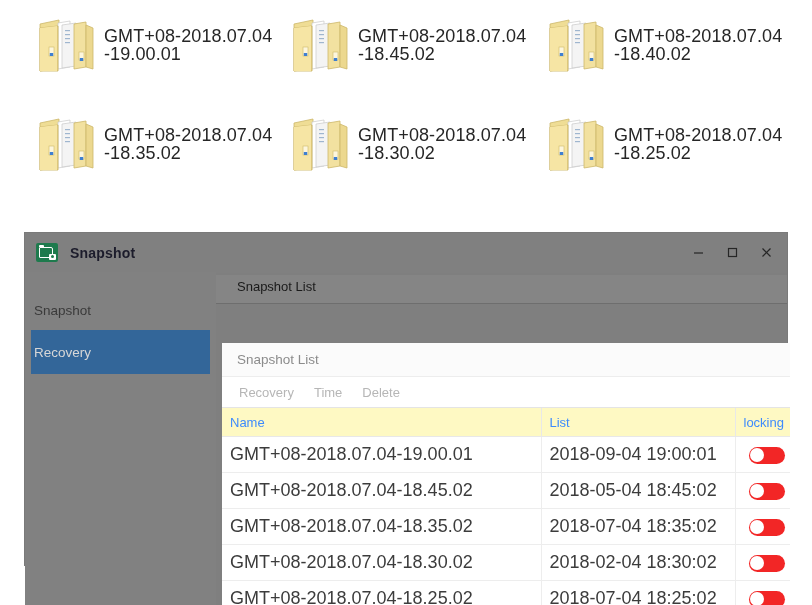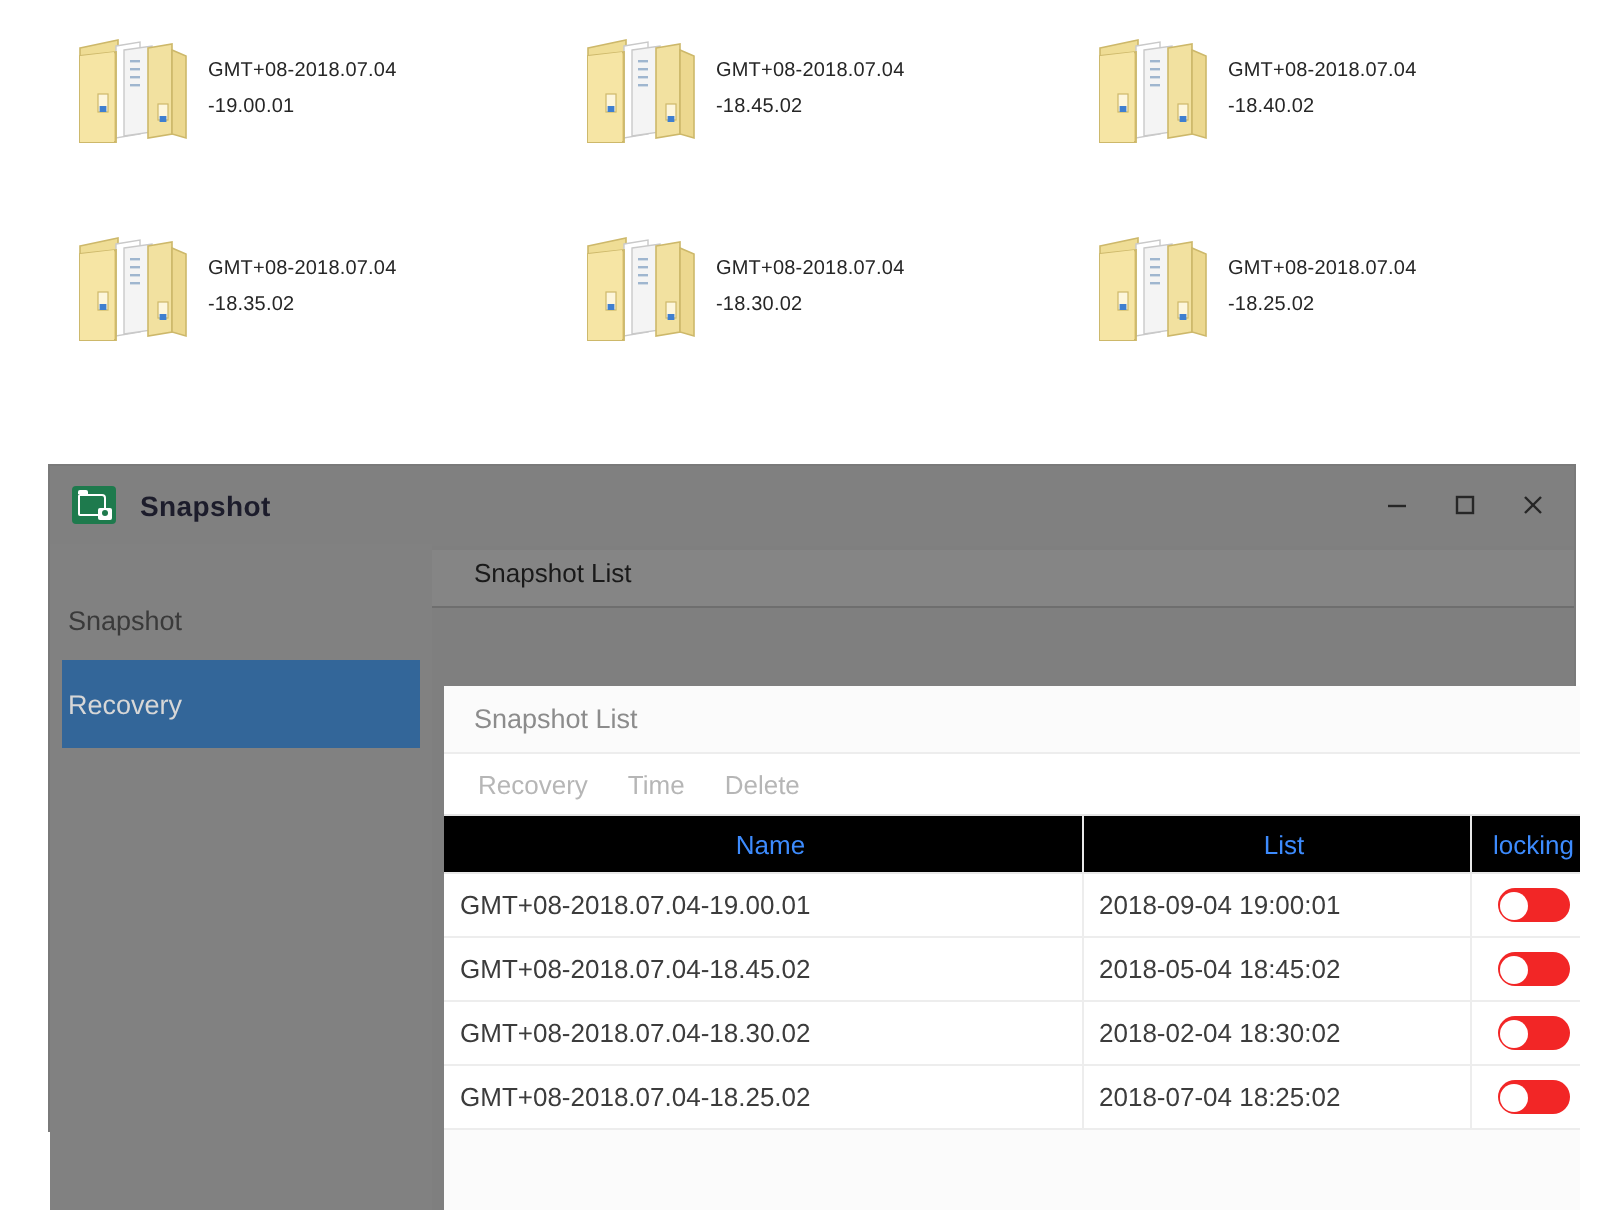"GMT+08-2018.07.04" .folder-label { font-size: 10px -> 18px }
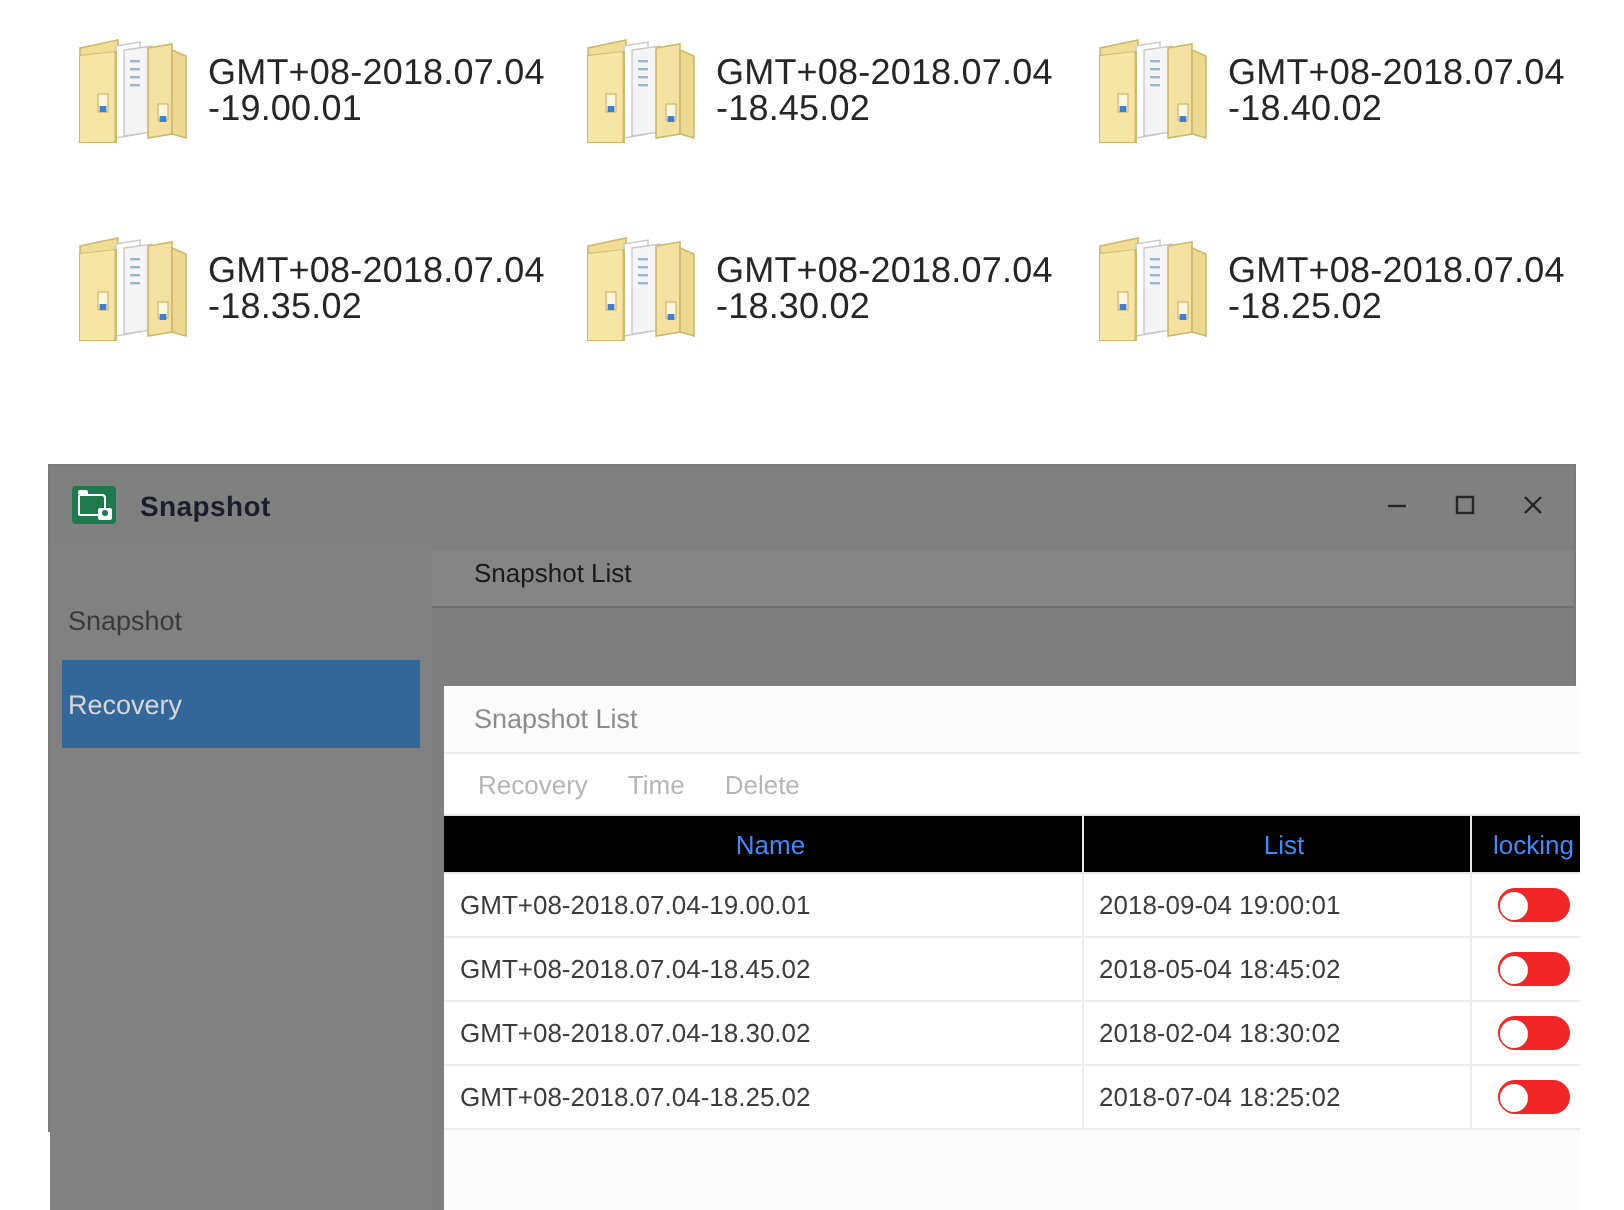"Name" table.snap-table th { background: #000000 -> #fef9c3; text-align: center -> left }
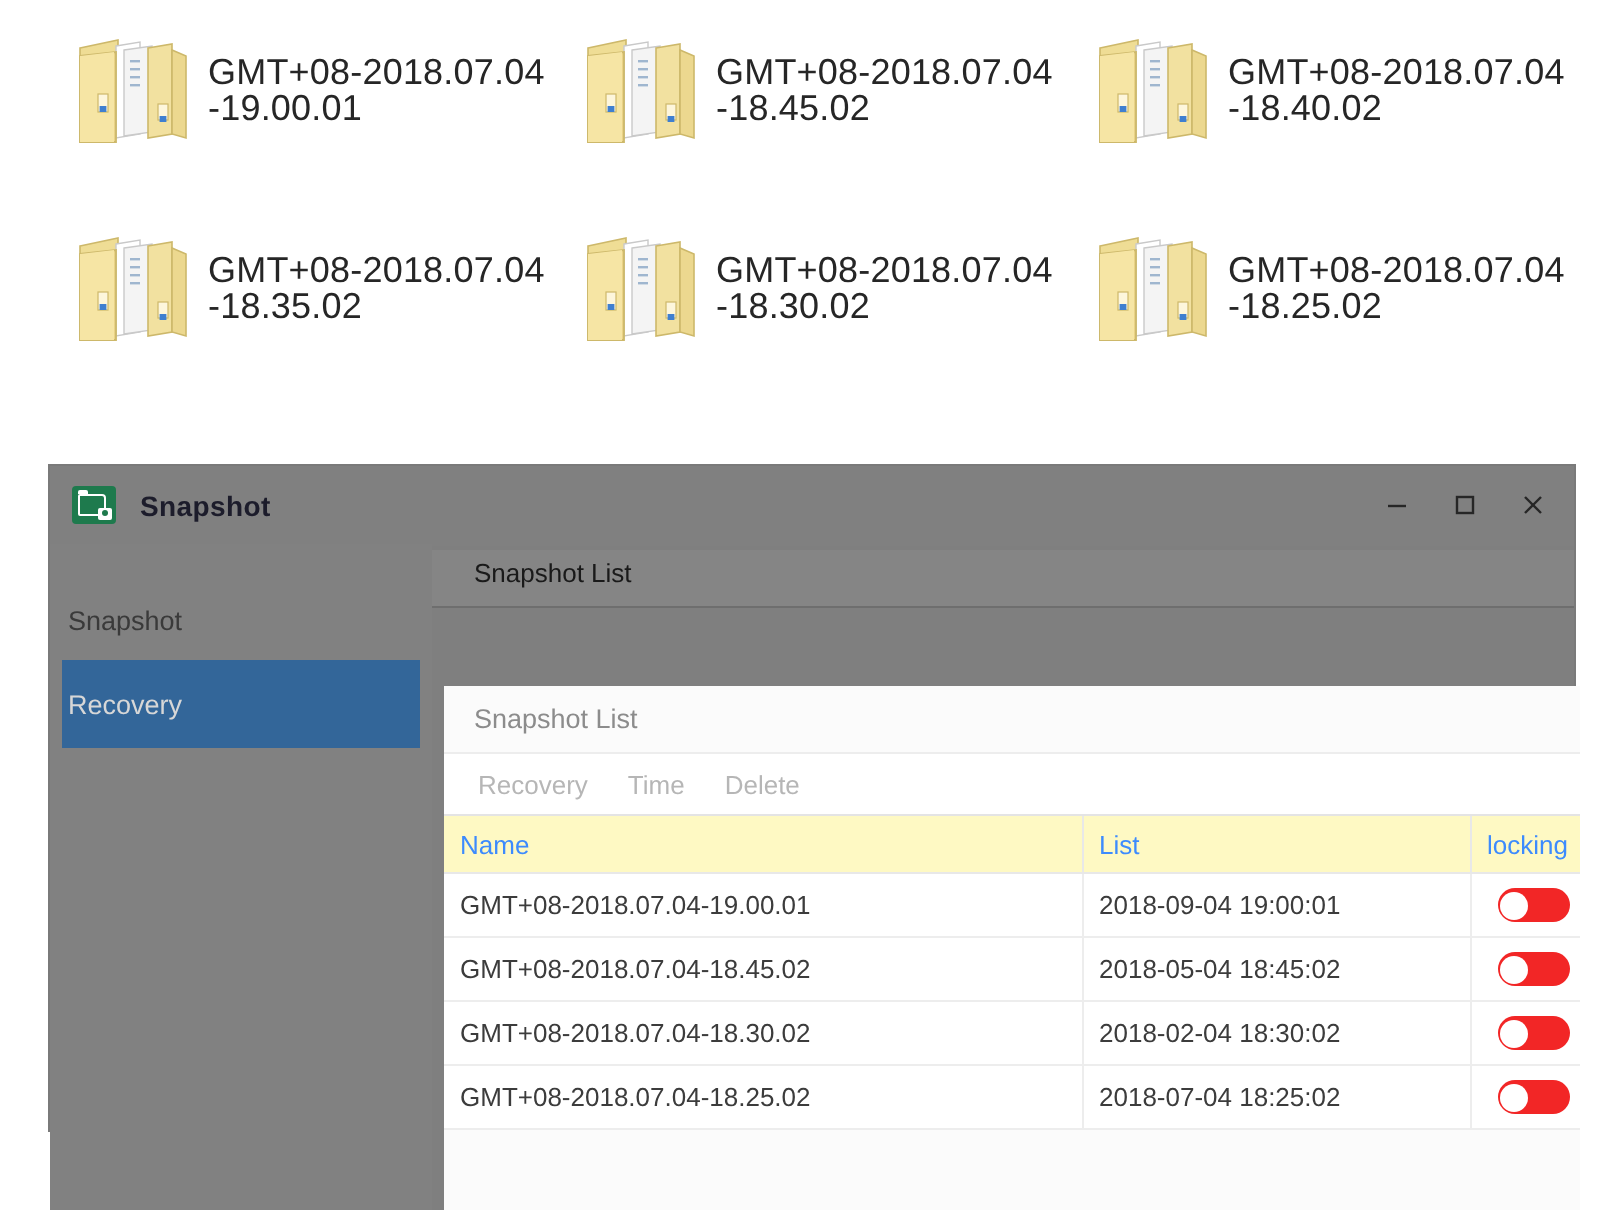"GMT+08-2018.07.04-19.00.01" table.snap-table td { font-size: 13px -> 18px }
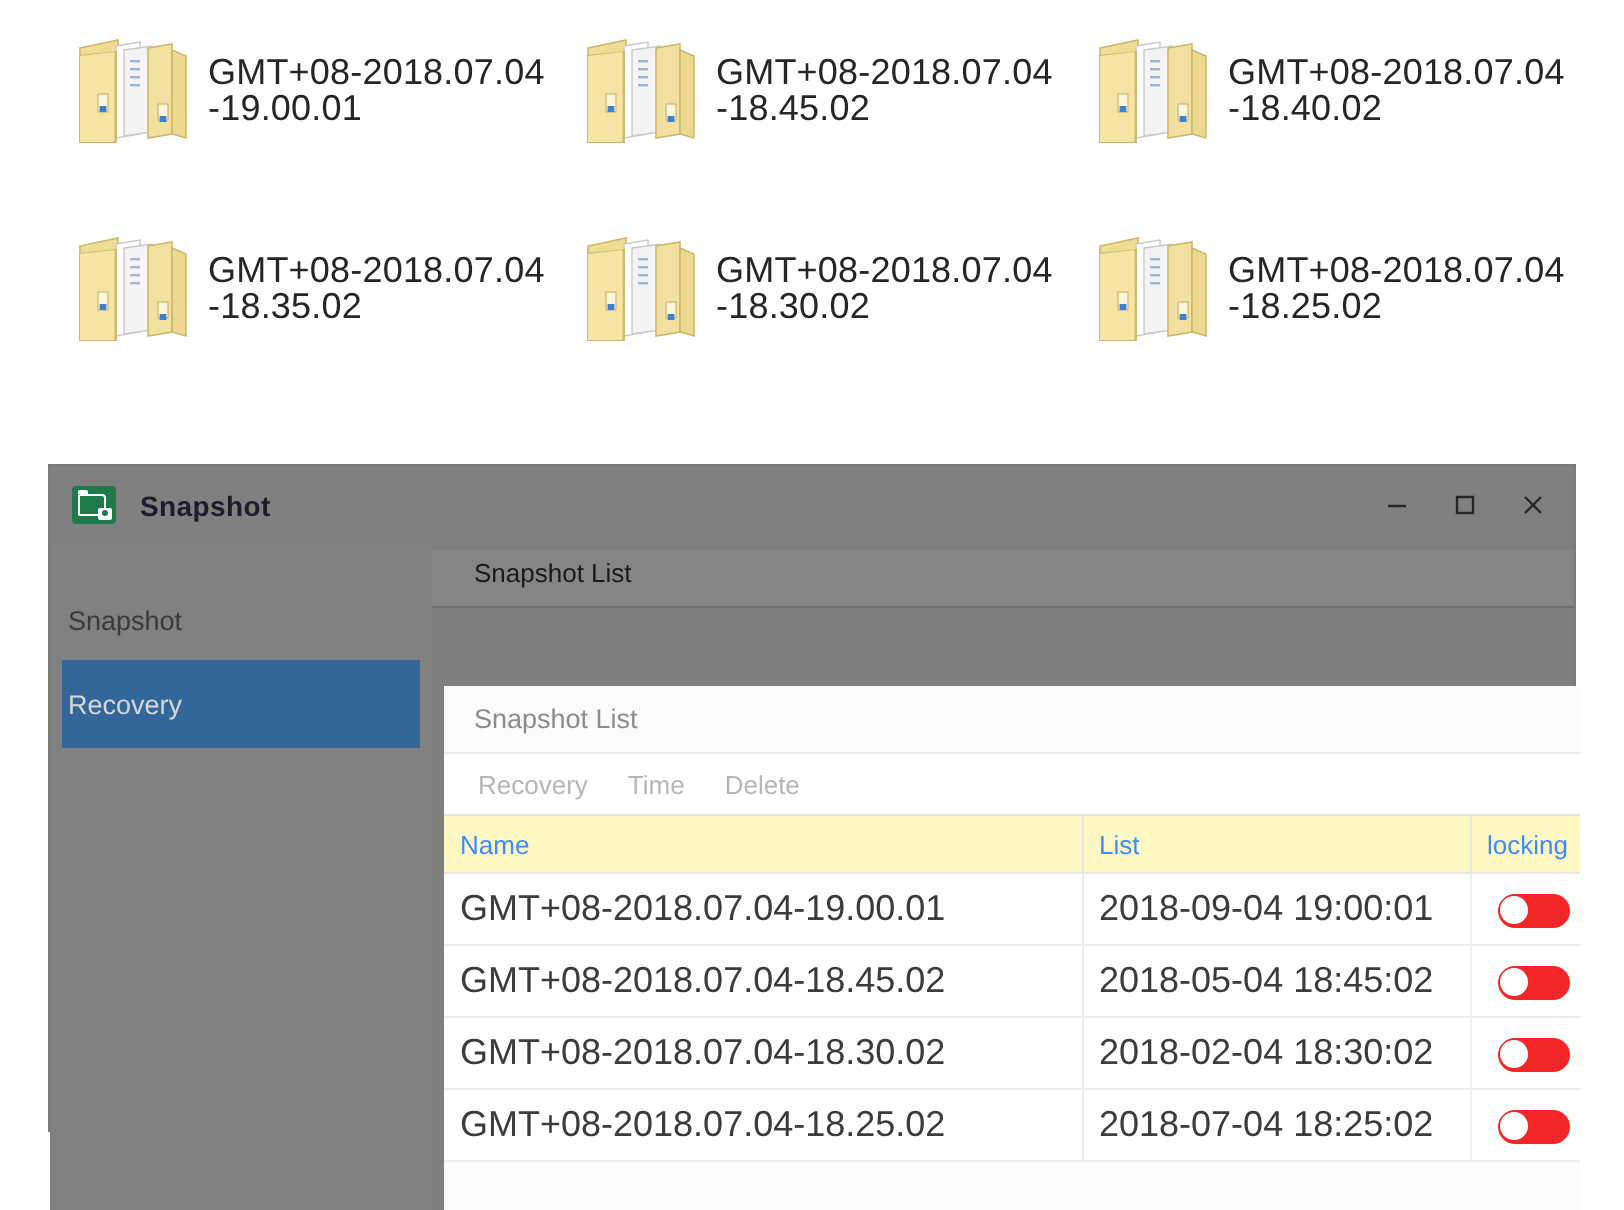"GMT+08-2018.07.04-18.35.02" tr { html: none -> <tr> <td>GMT+08-2018.07.04-18.35.02</td> <td>2018-07-04 18:35:02</td> <td><span><span></span></span></td> </tr> }
